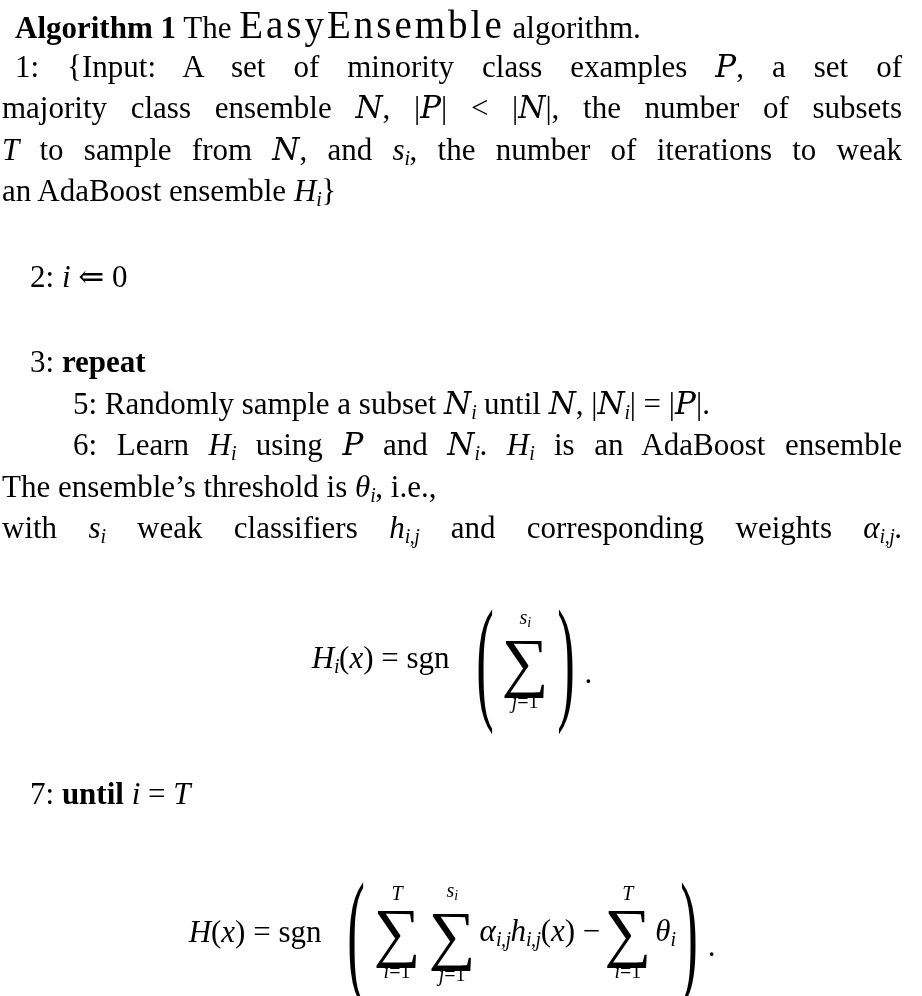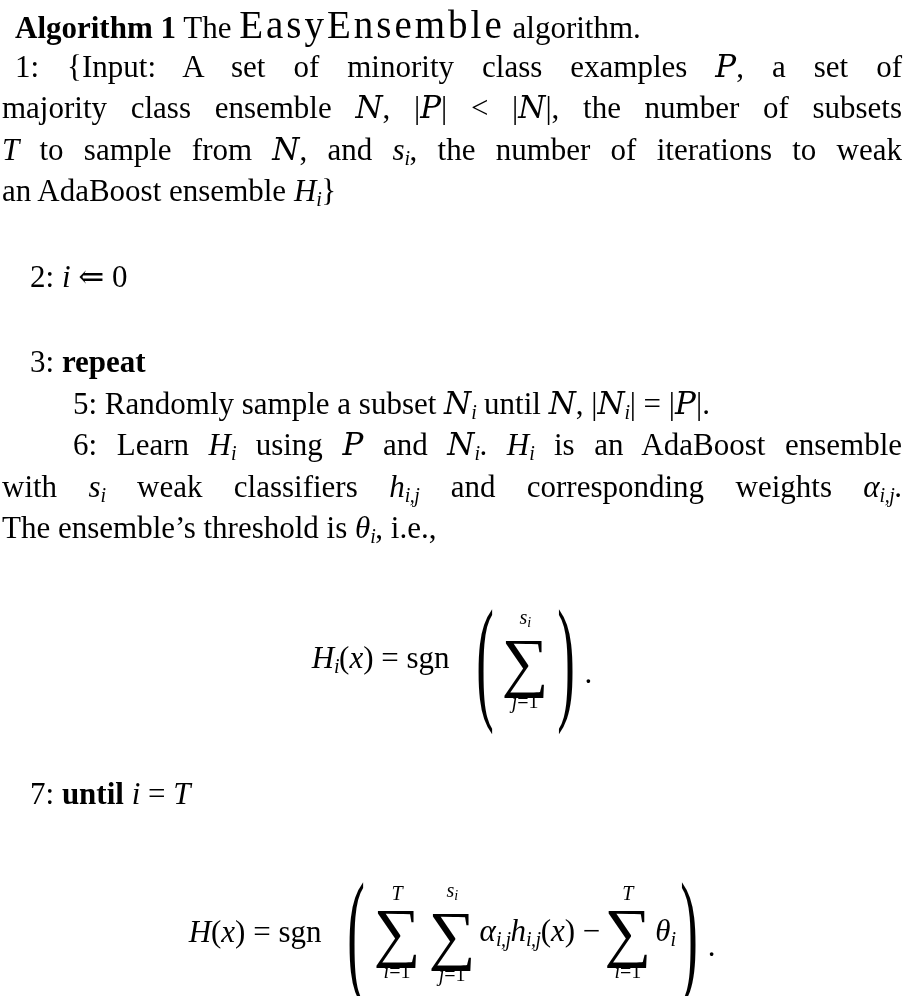"with si weak classifiers hi,j" div.line { order: before "The ensemble’s threshold is θi," -> after "The ensemble’s threshold is θi," }
